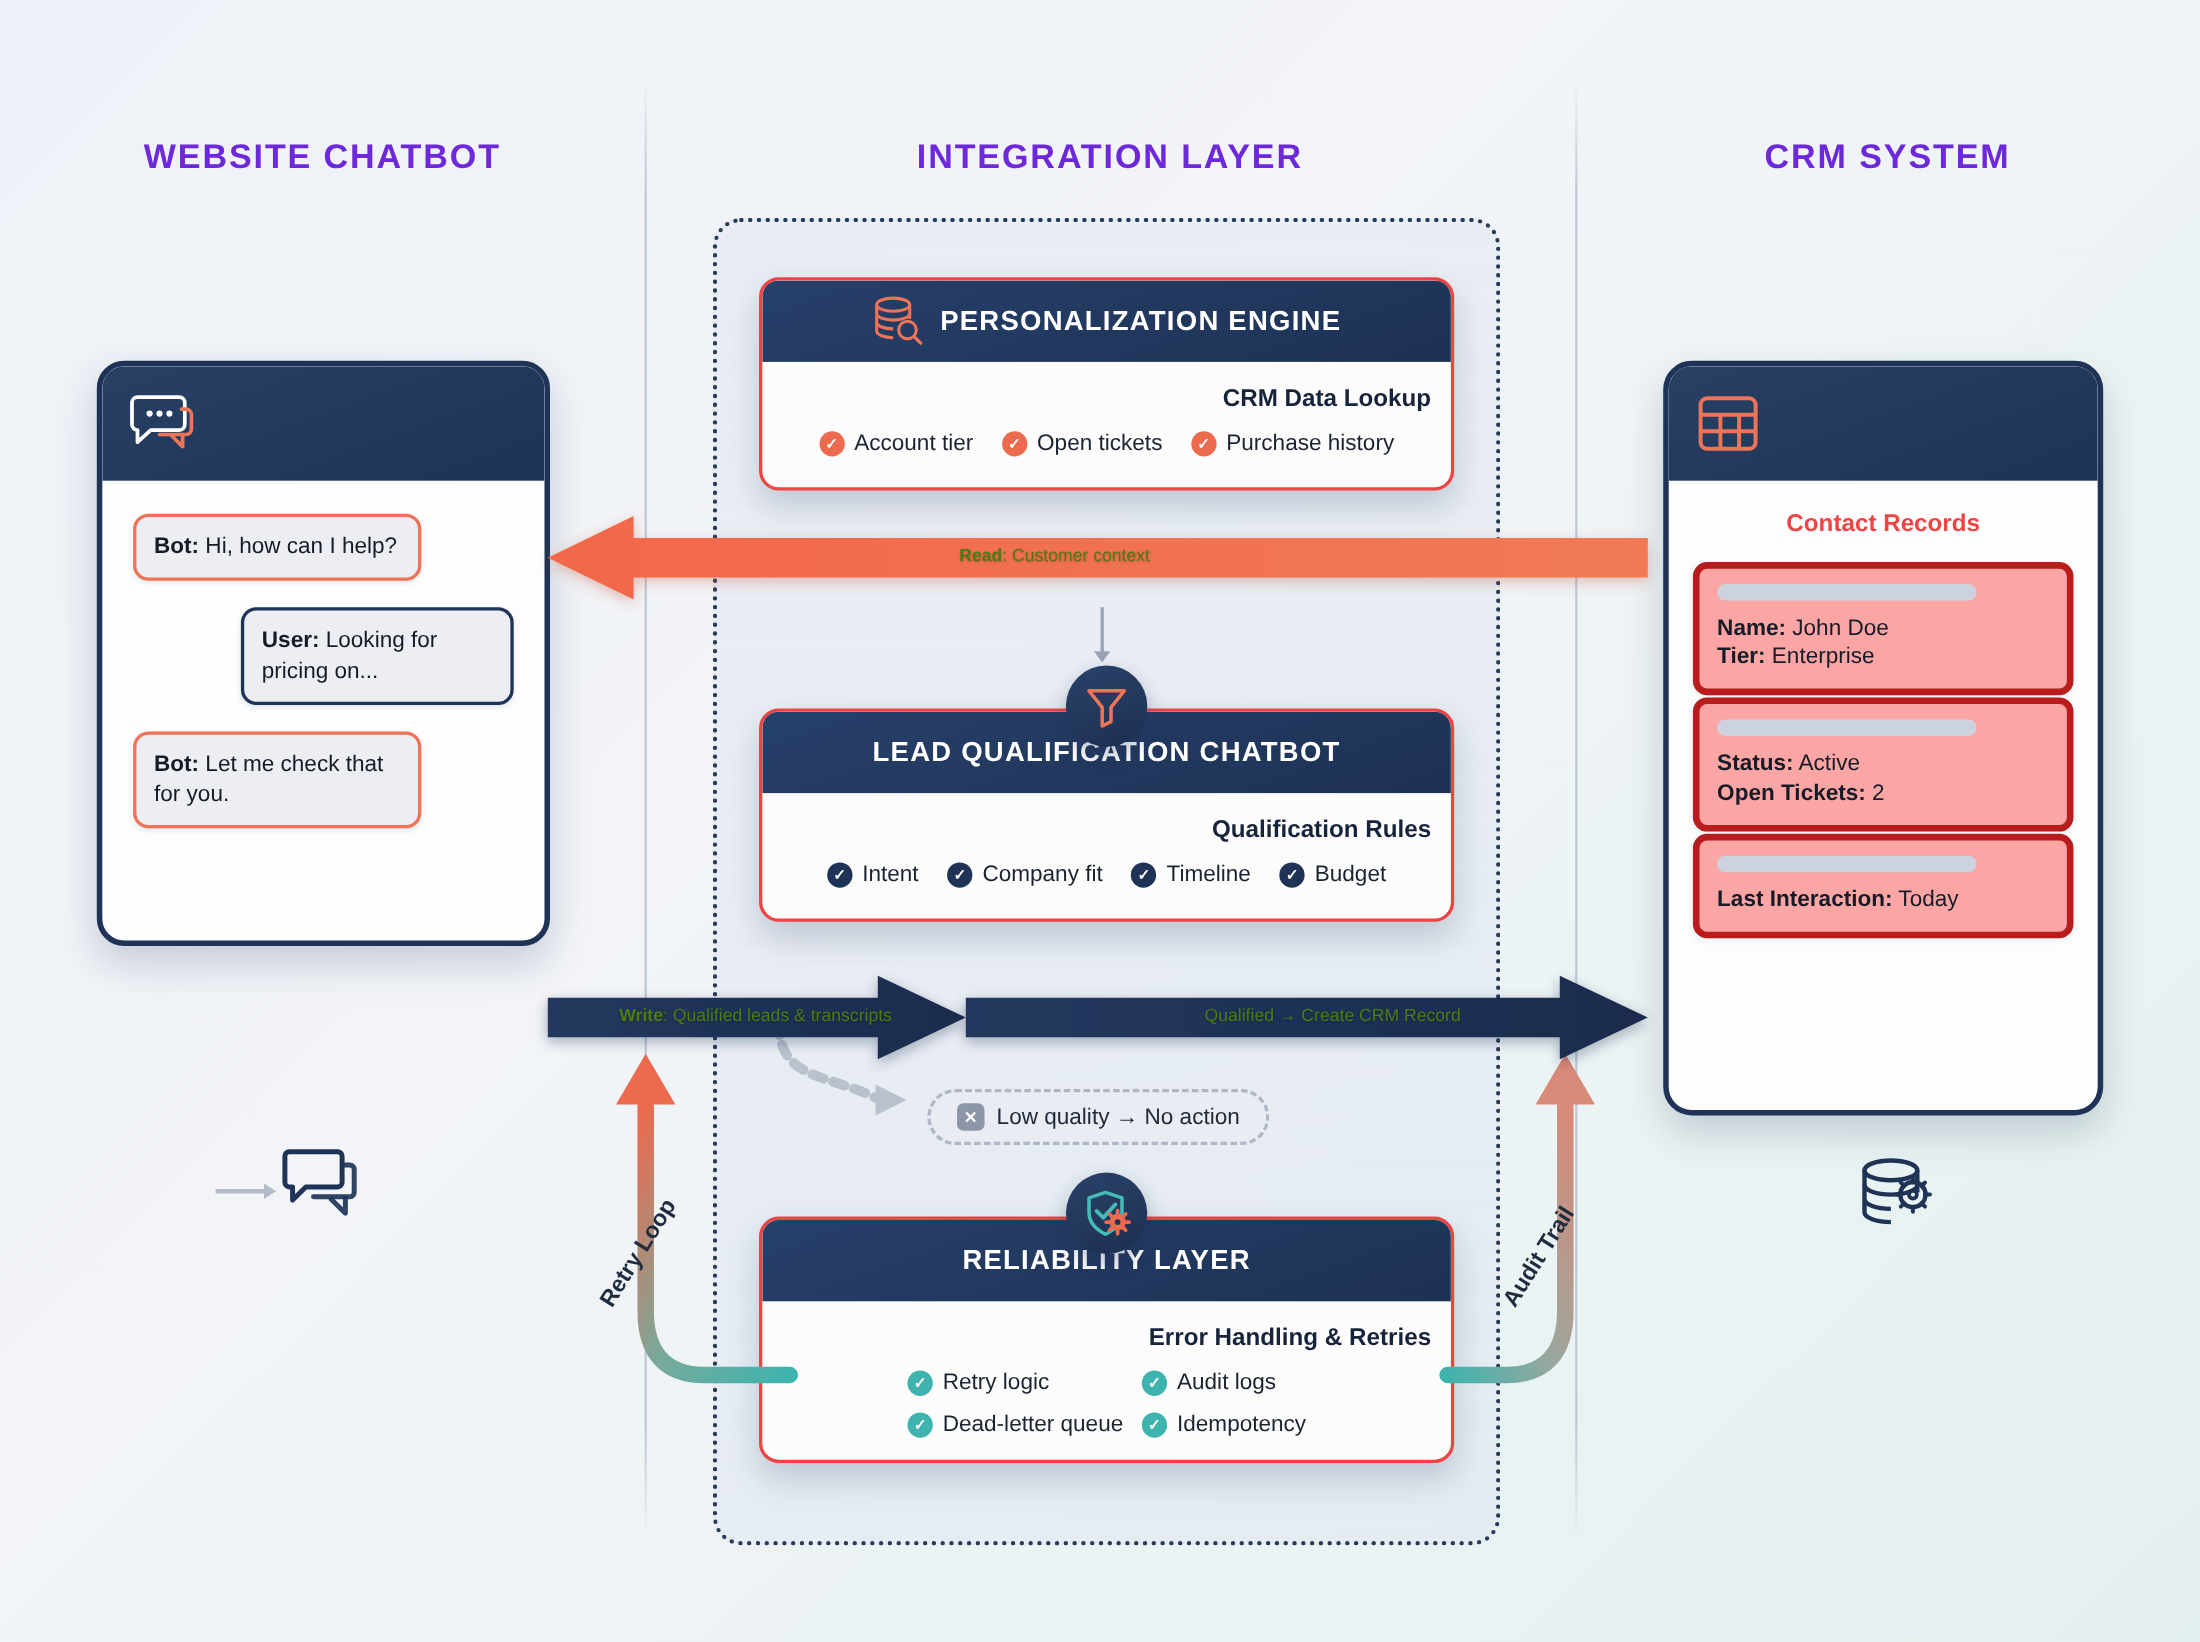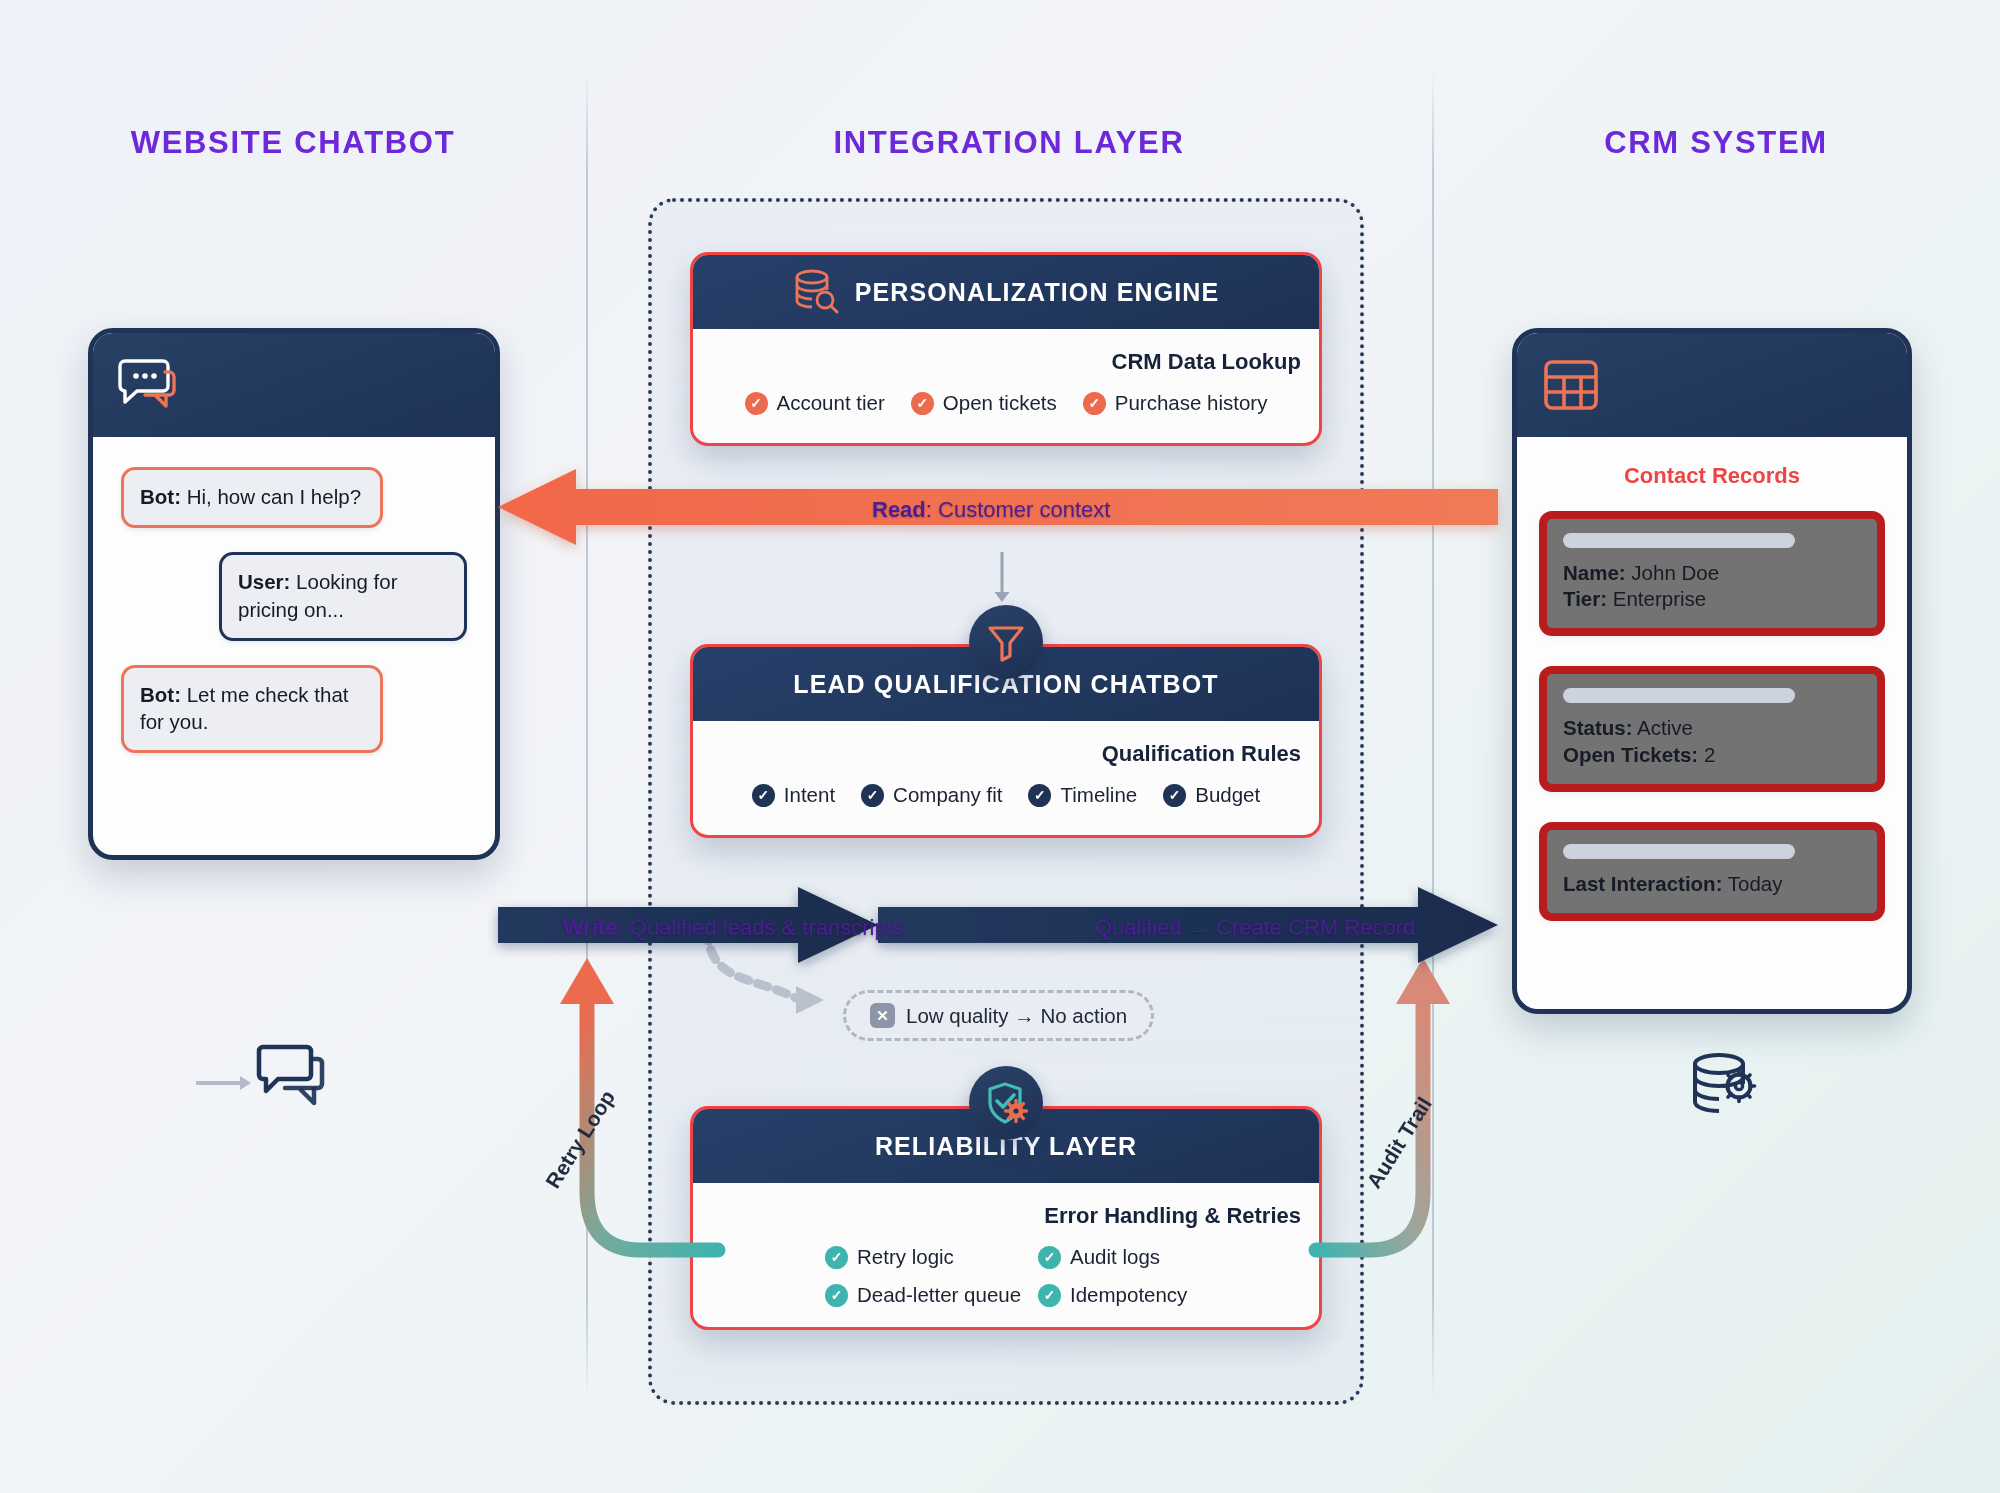"Read: Customer context" .flow-label { color: #4c1d95 -> #4d7c0f; font-size: 22px -> 16px }
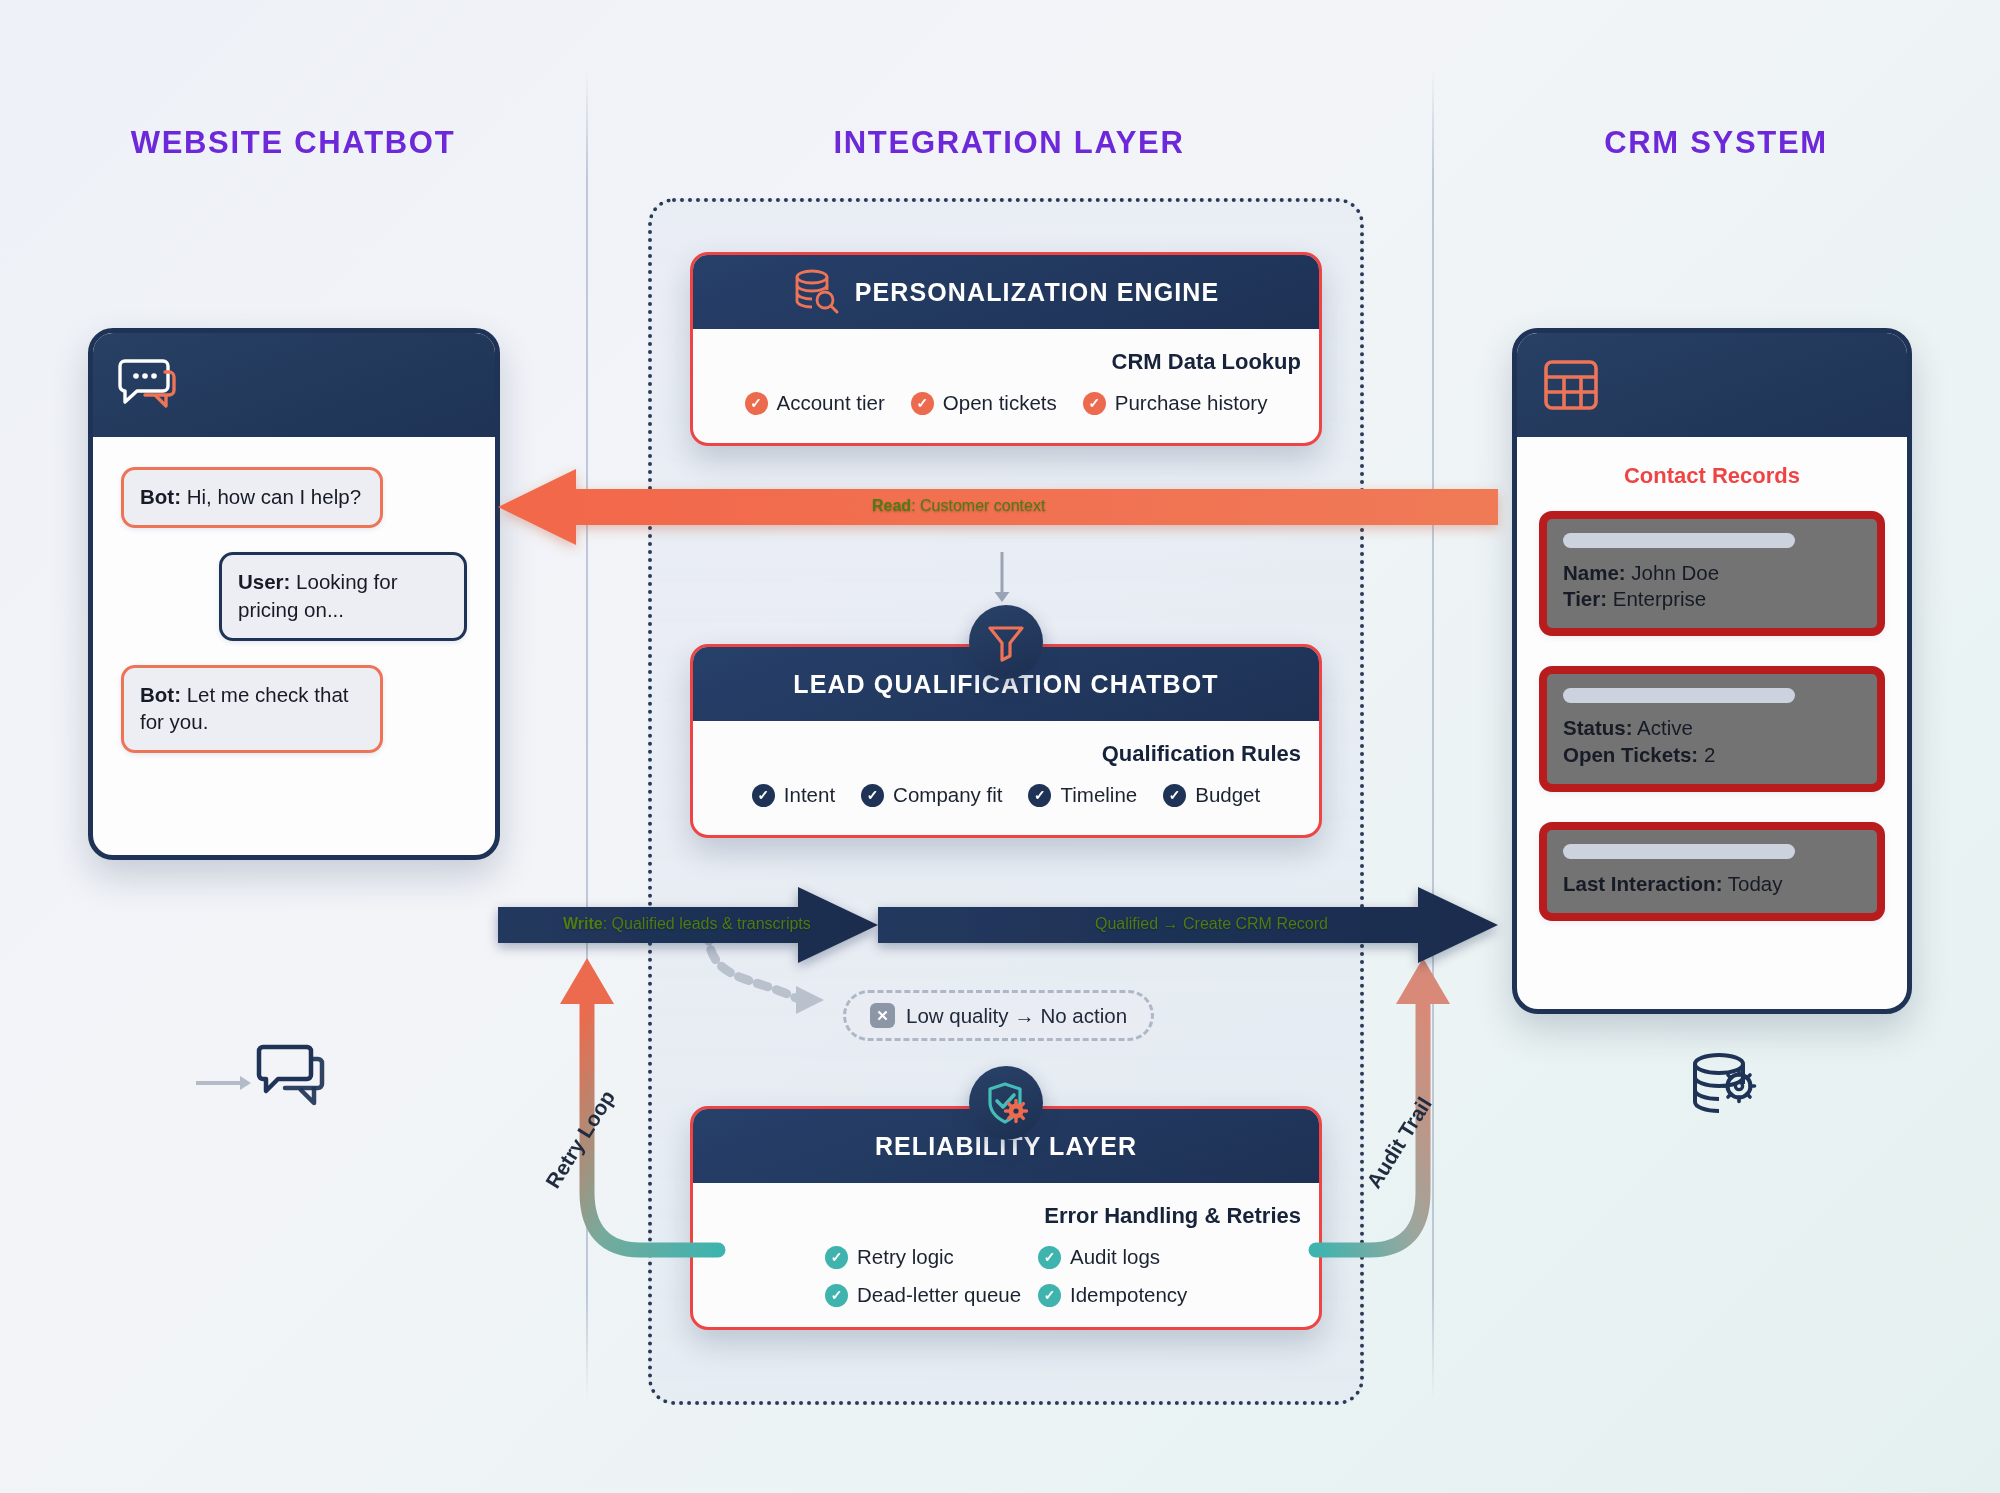"Name: John Doe" .record-card { background: #737373 -> #fca5a5; border: 8px solid #b91c1c -> 6px solid #b91c1c; margin-bottom: 30px -> 2px }
